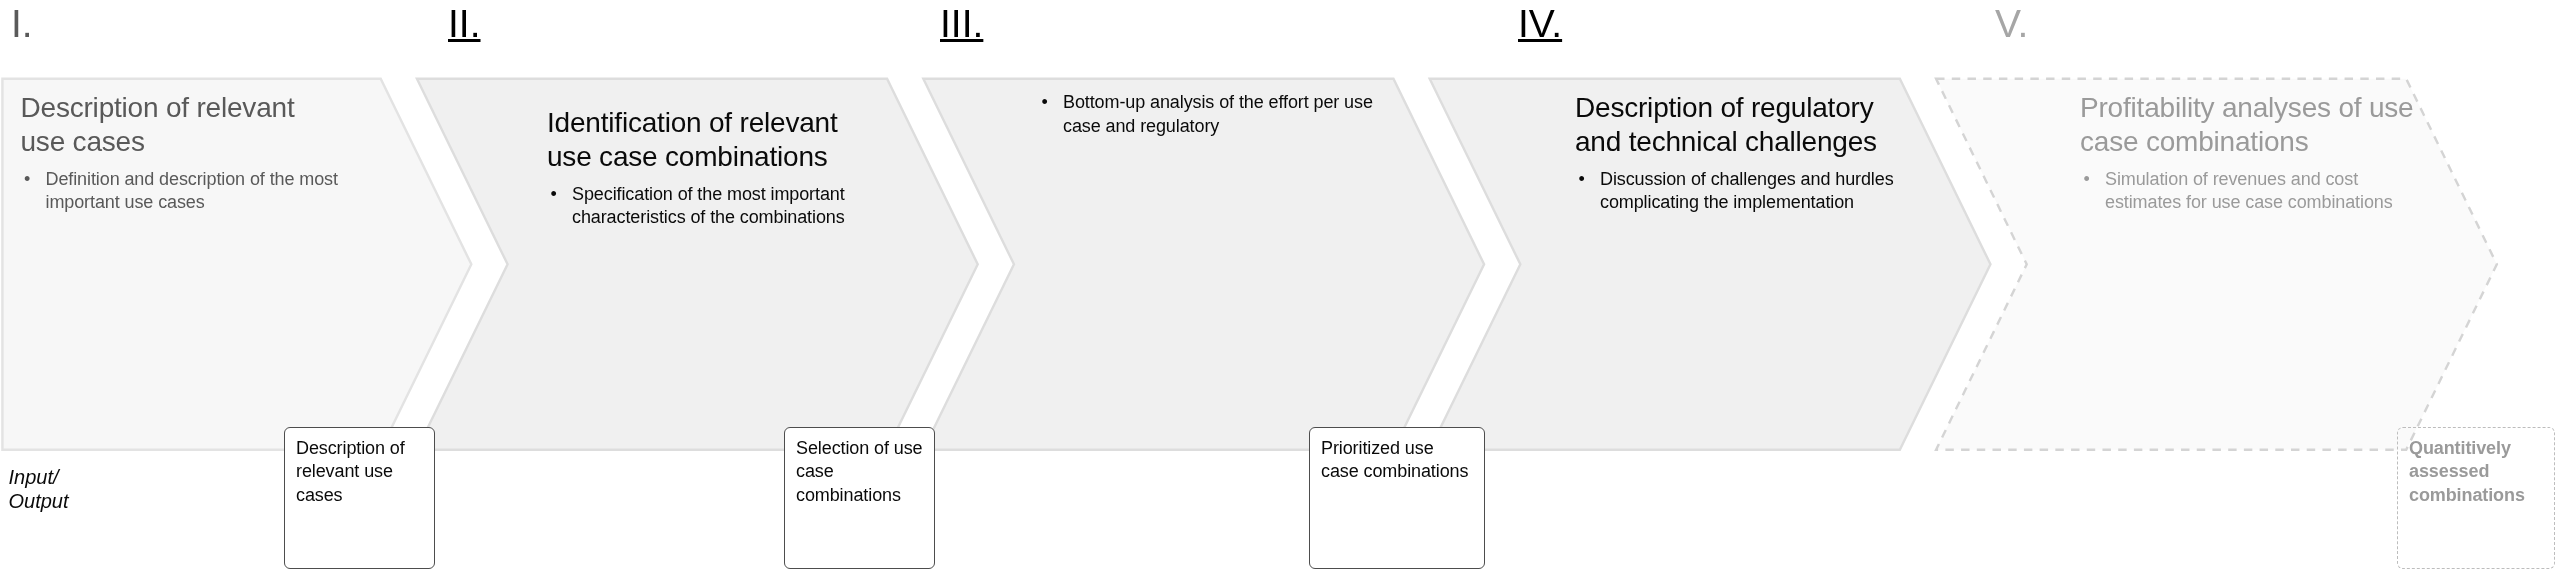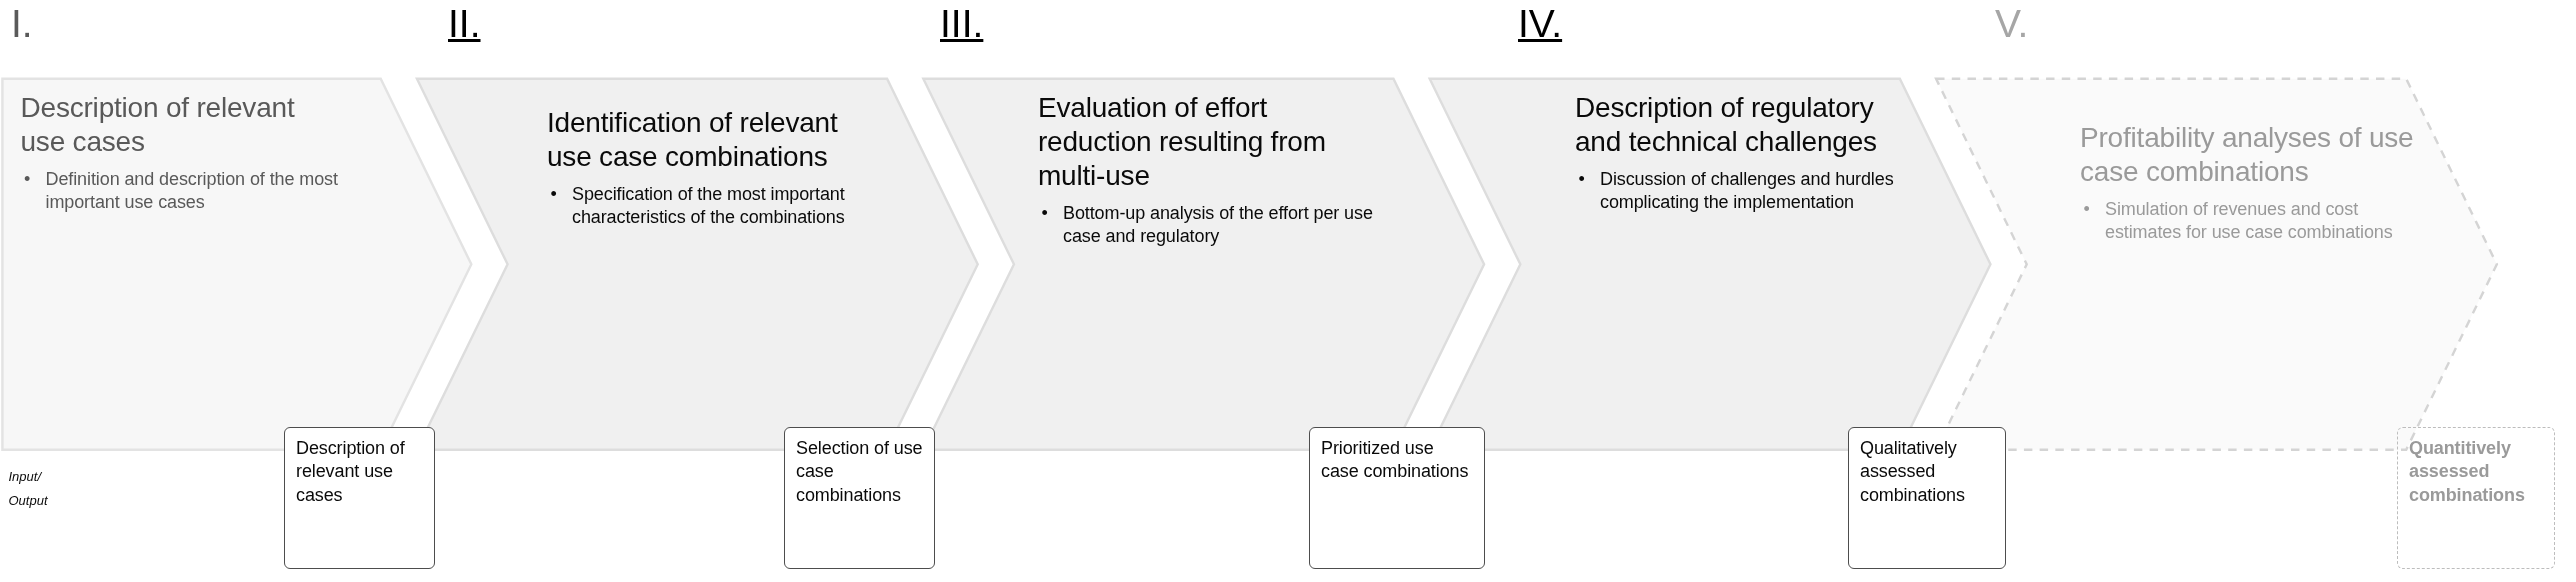"Evaluation of effort reduction resulting" div.chev-title { html: <div>Evaluation of effort reduction resulting from multi-use</div> -> none }
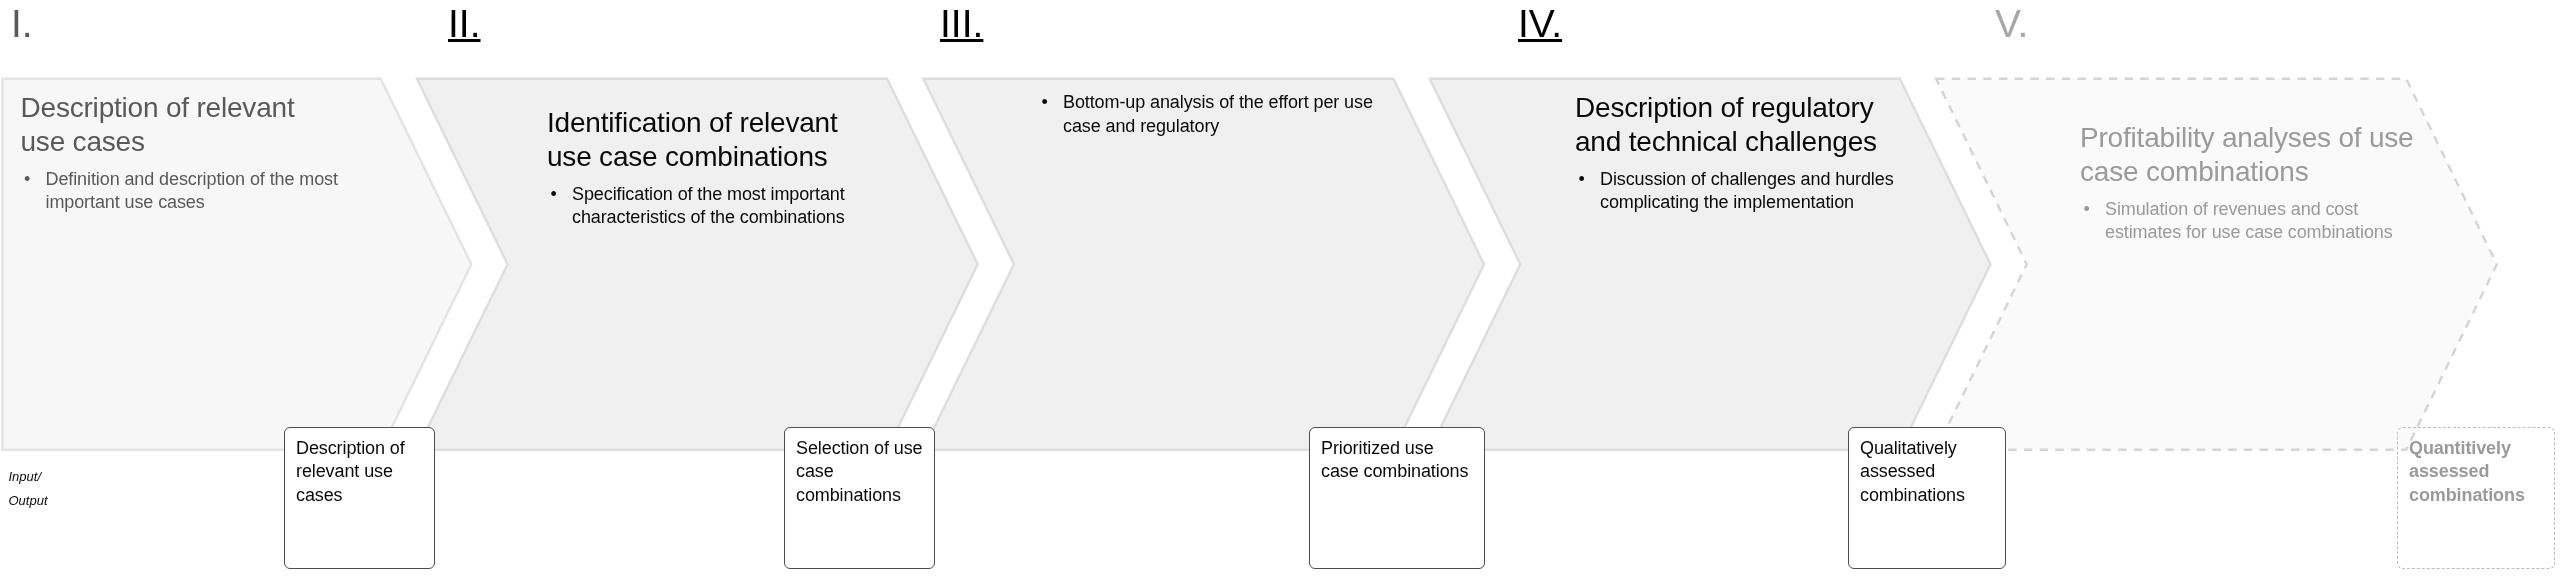"Profitability analyses of use case" div.chev-text { margin-top: 30px -> none }
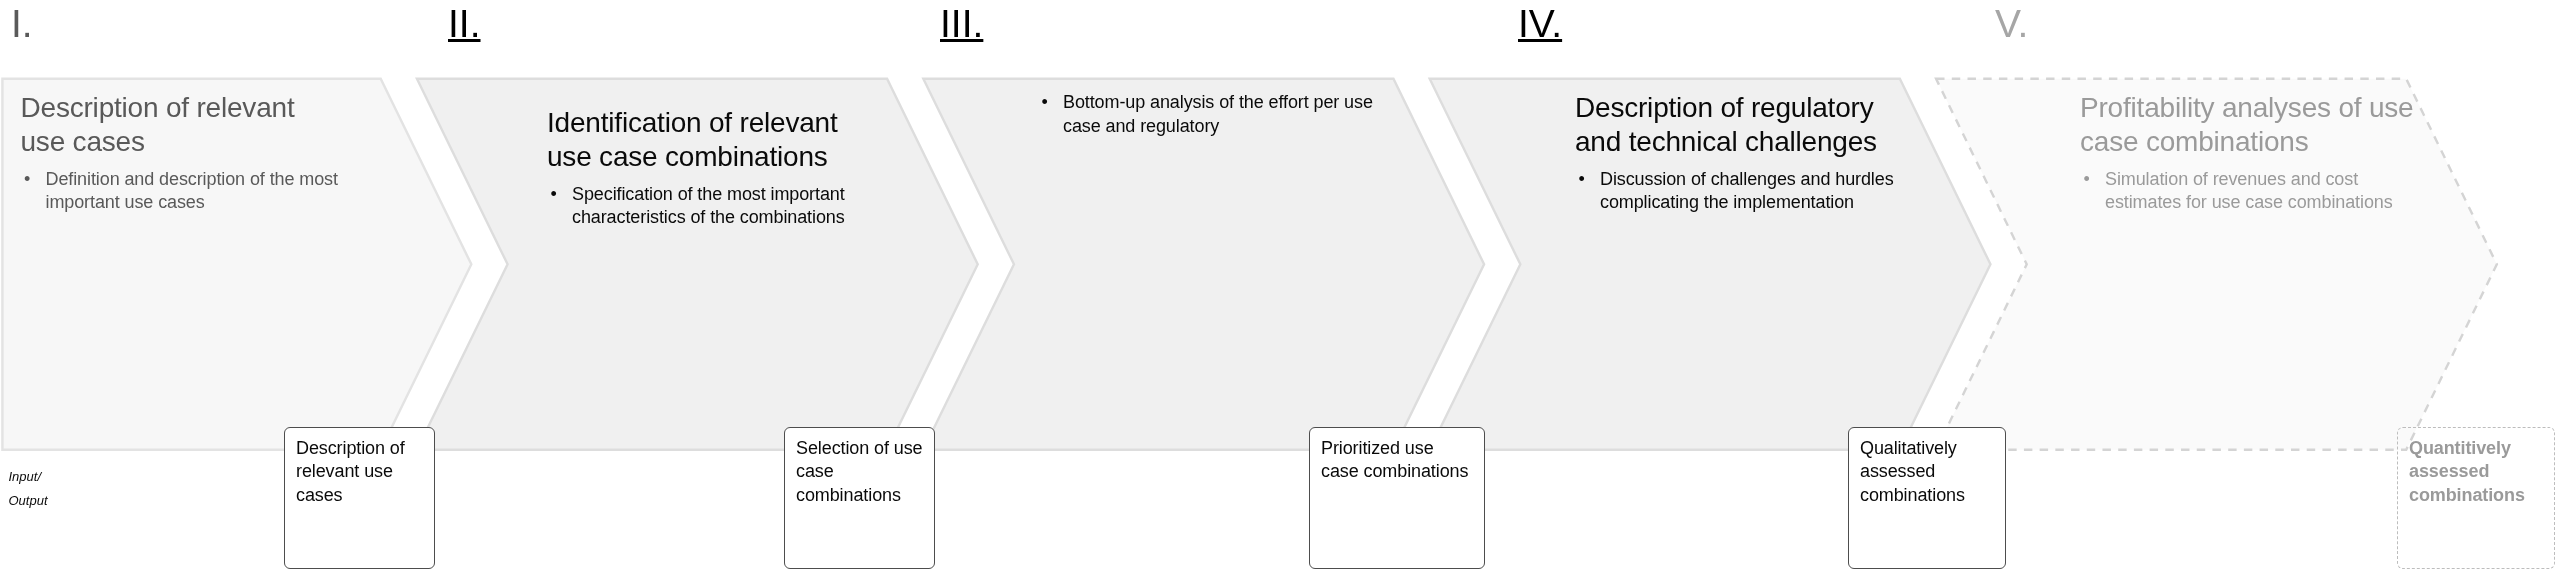"Qualitatively assessed combinations" div.outbox { html: <div> <span>Qualitatively assessed combinations</span> </div> -> none }
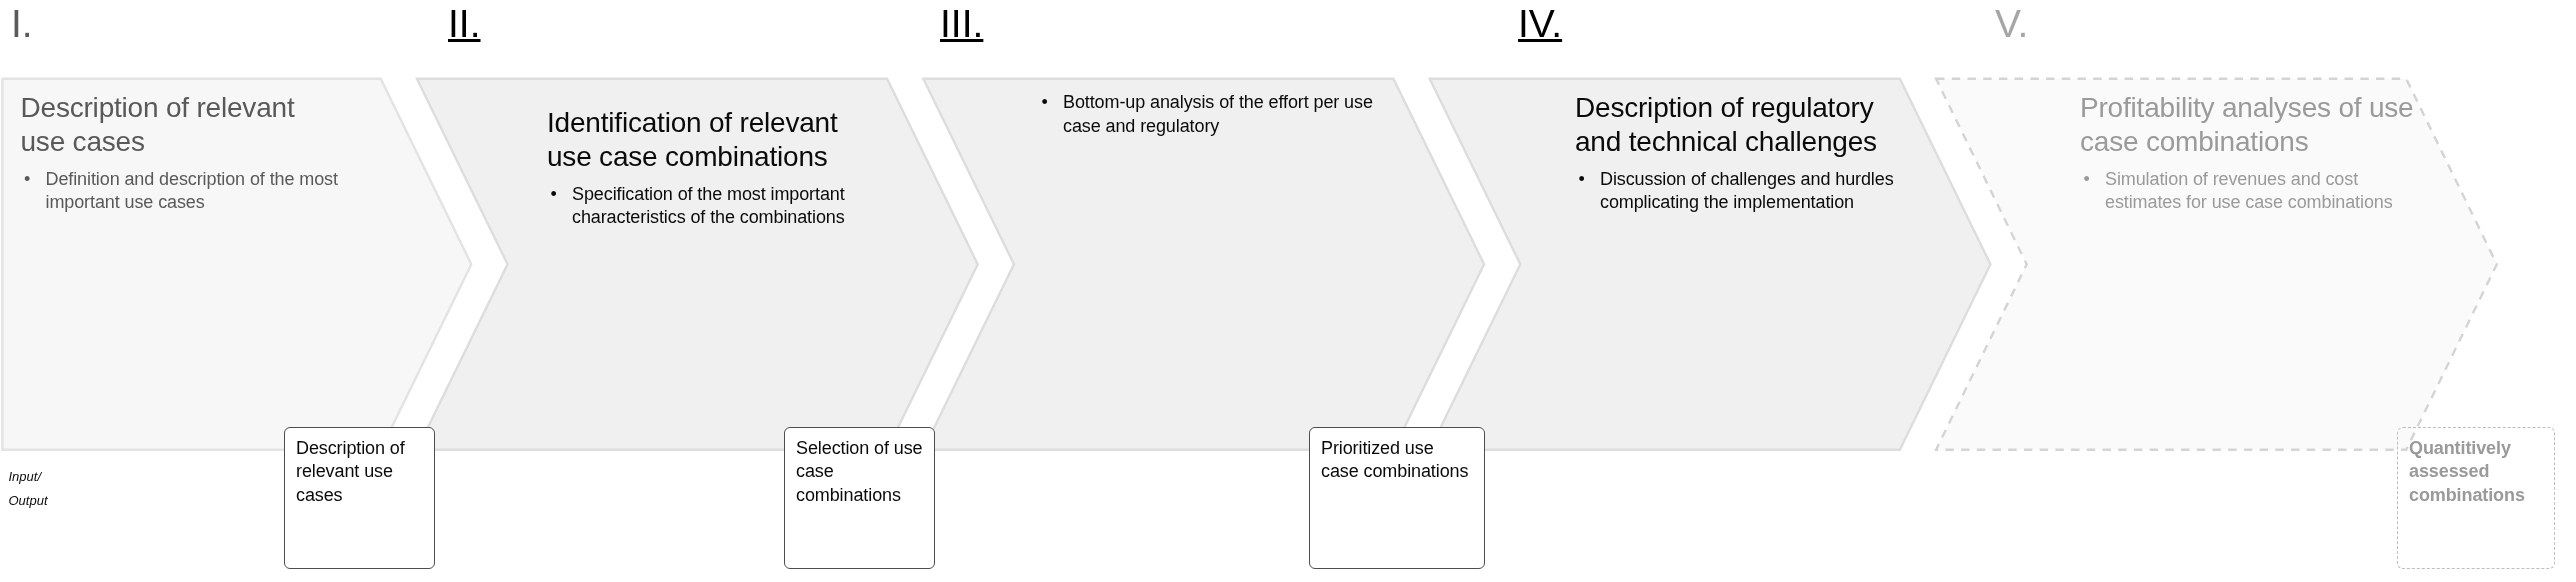"Input/" .io-label { font-size: 13px -> 20px }
